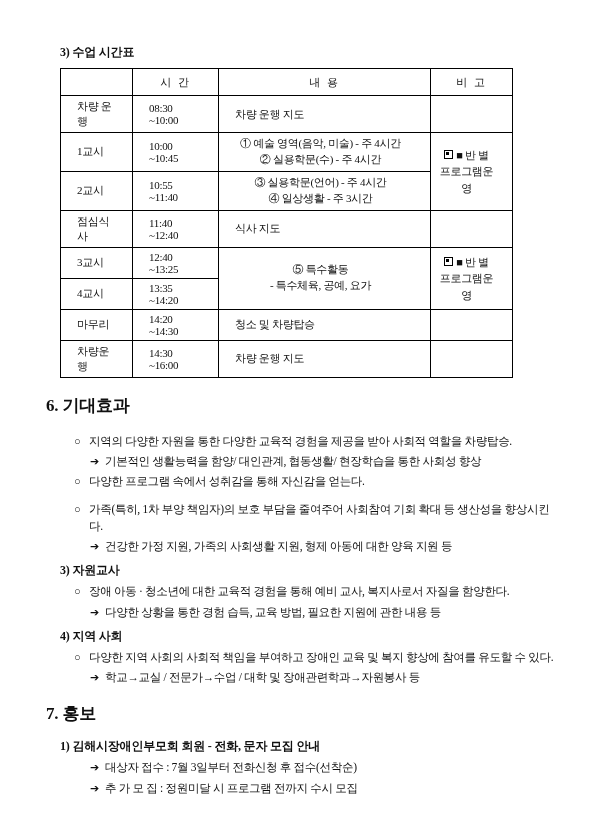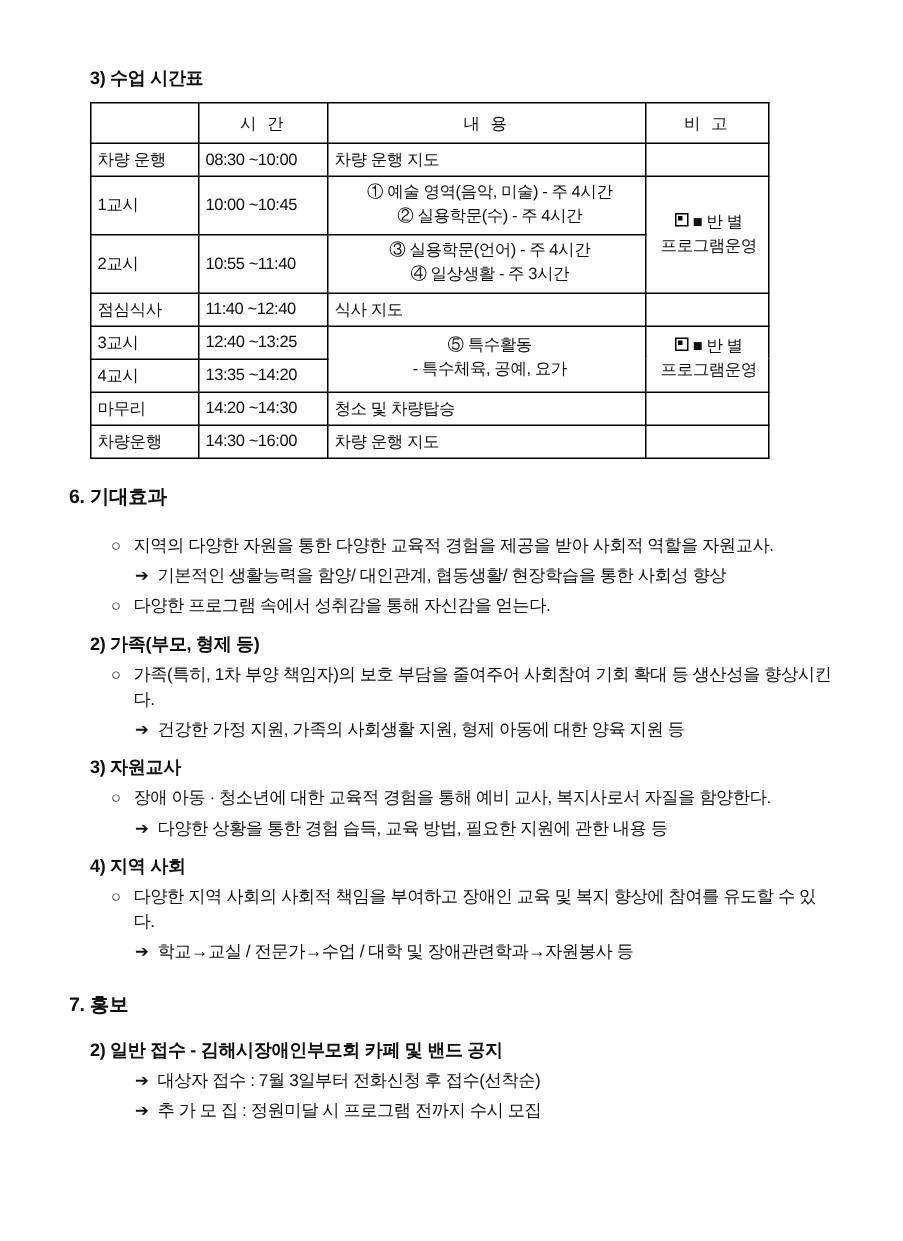"3) 수업 시간표" .page { font-family: none -> Liberation Serif, serif }
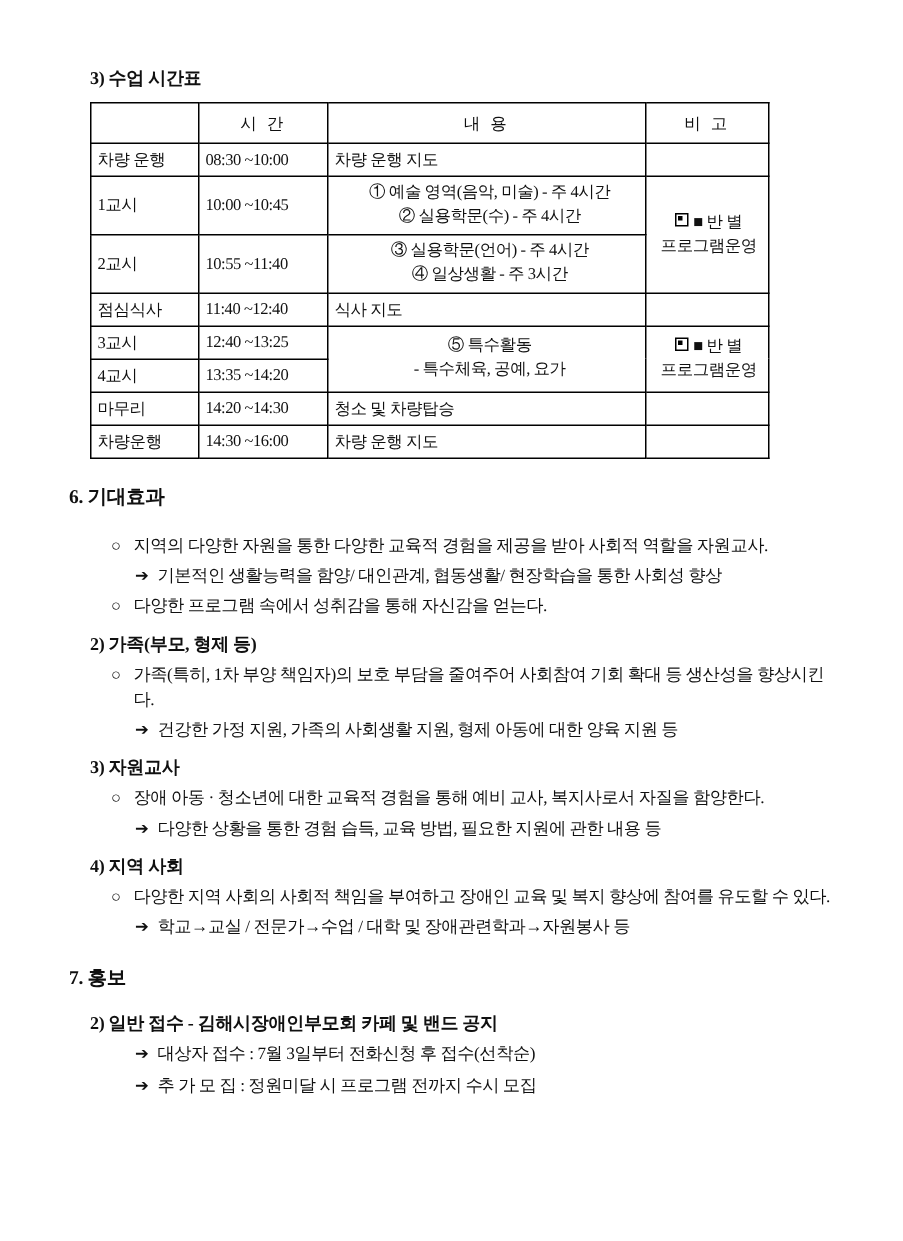"시 간" table.schedule td, table.schedule th { padding: 3px 4px -> 3px 16px }
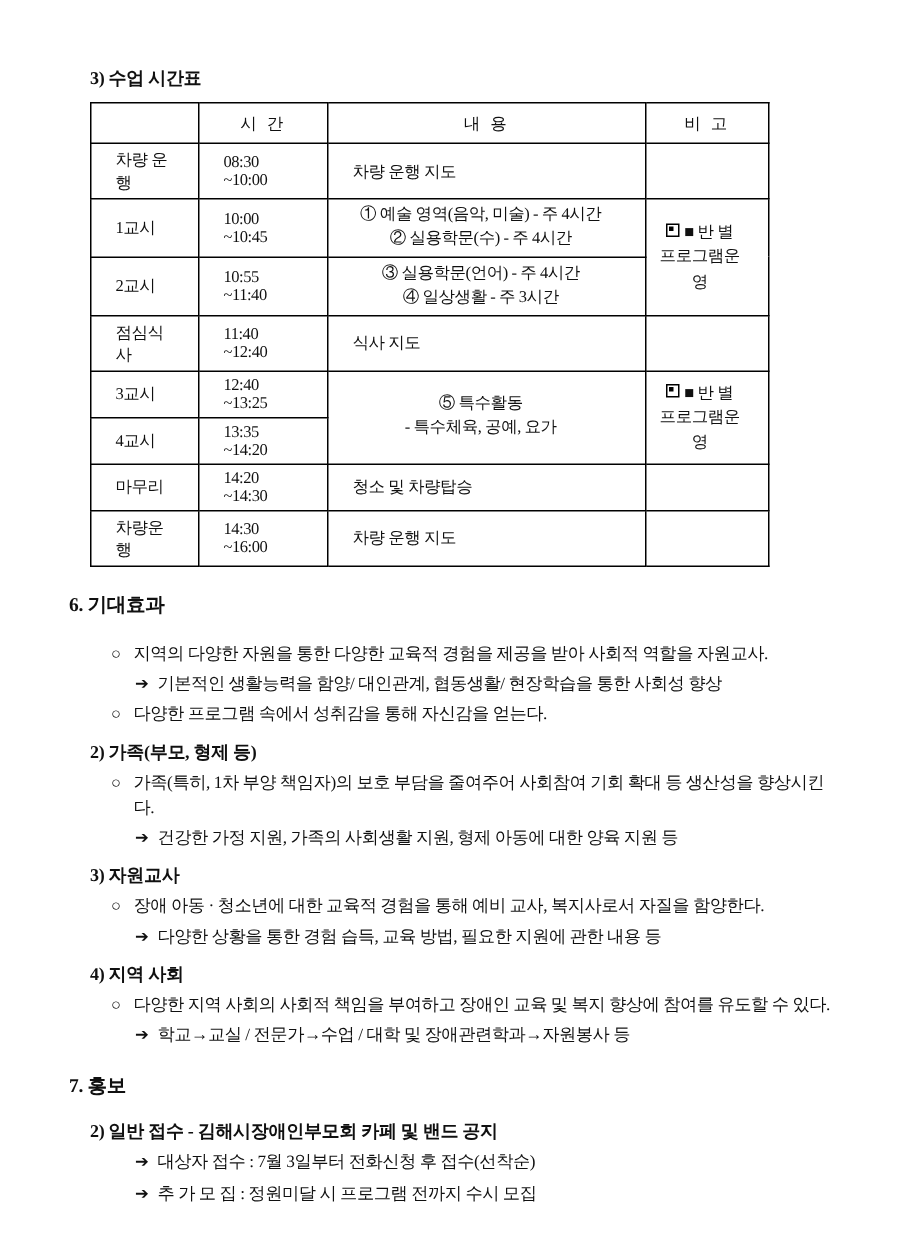"6. 기대효과" .h-sec { font-size: 13px -> 17px }
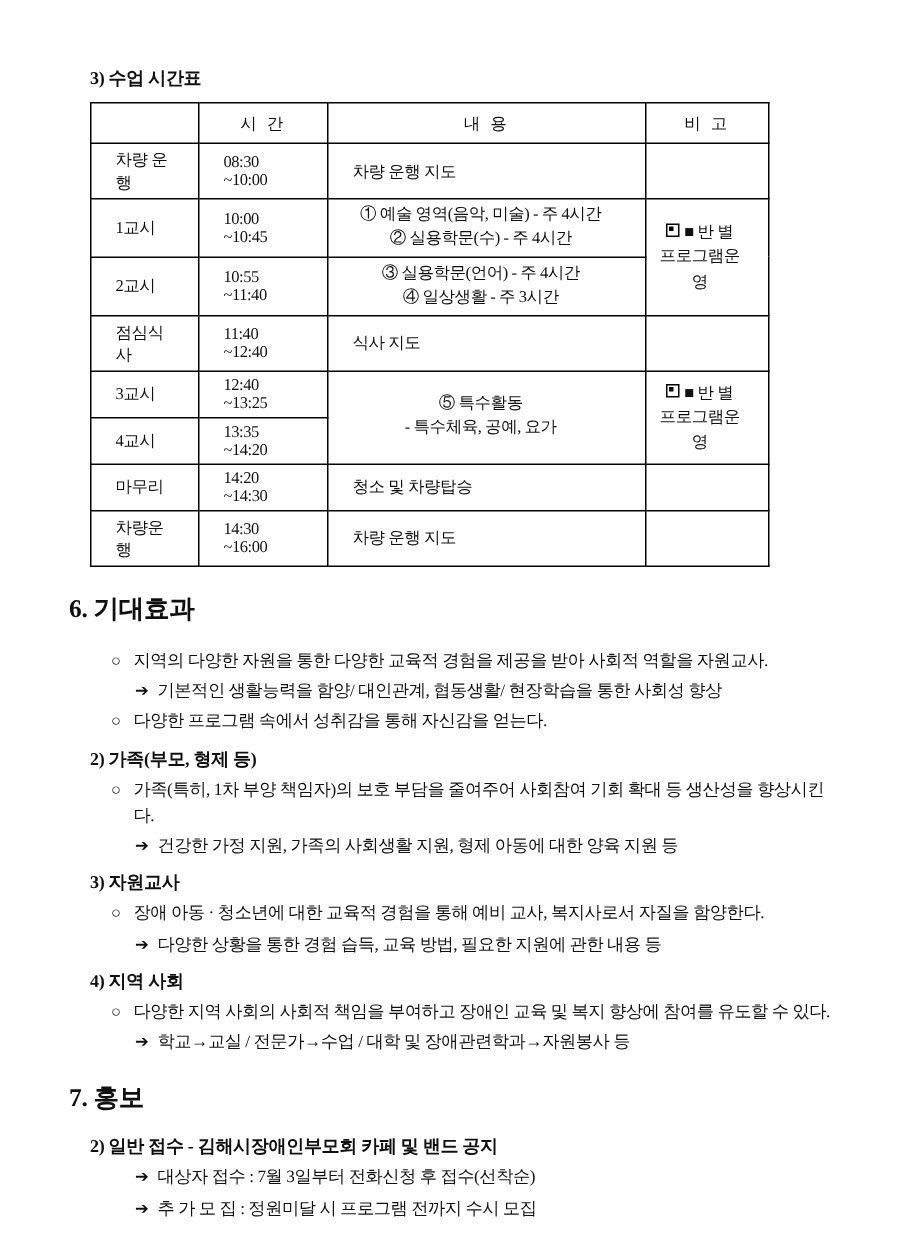"지역의 다양한 자원을 통한 다양한" span.b-text { text: 자원교사 -> 차량탑승 }
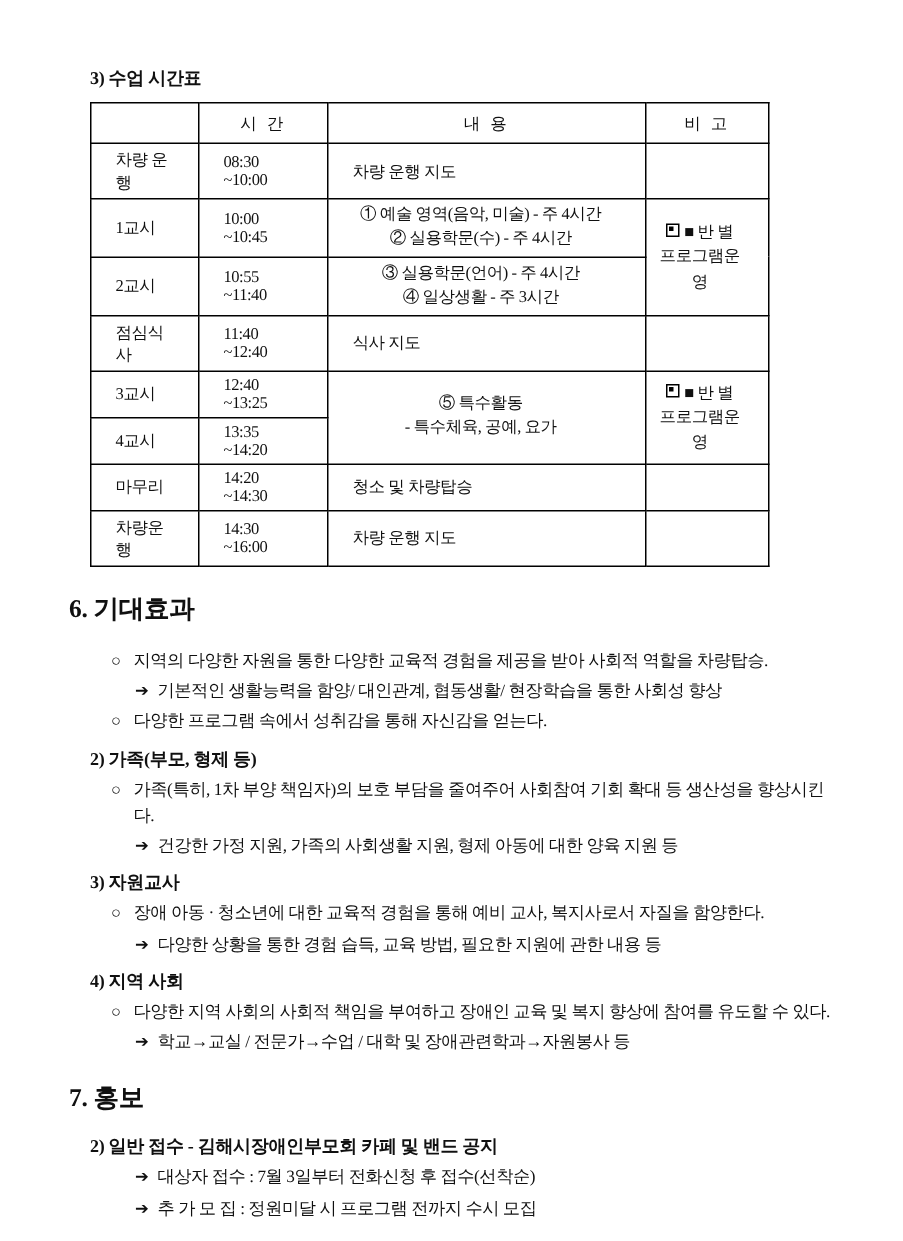"2) 가족(부모, 형제 등)" div.h-sub { html: <div>2) 가족(부모, 형제 등)</div> -> none }
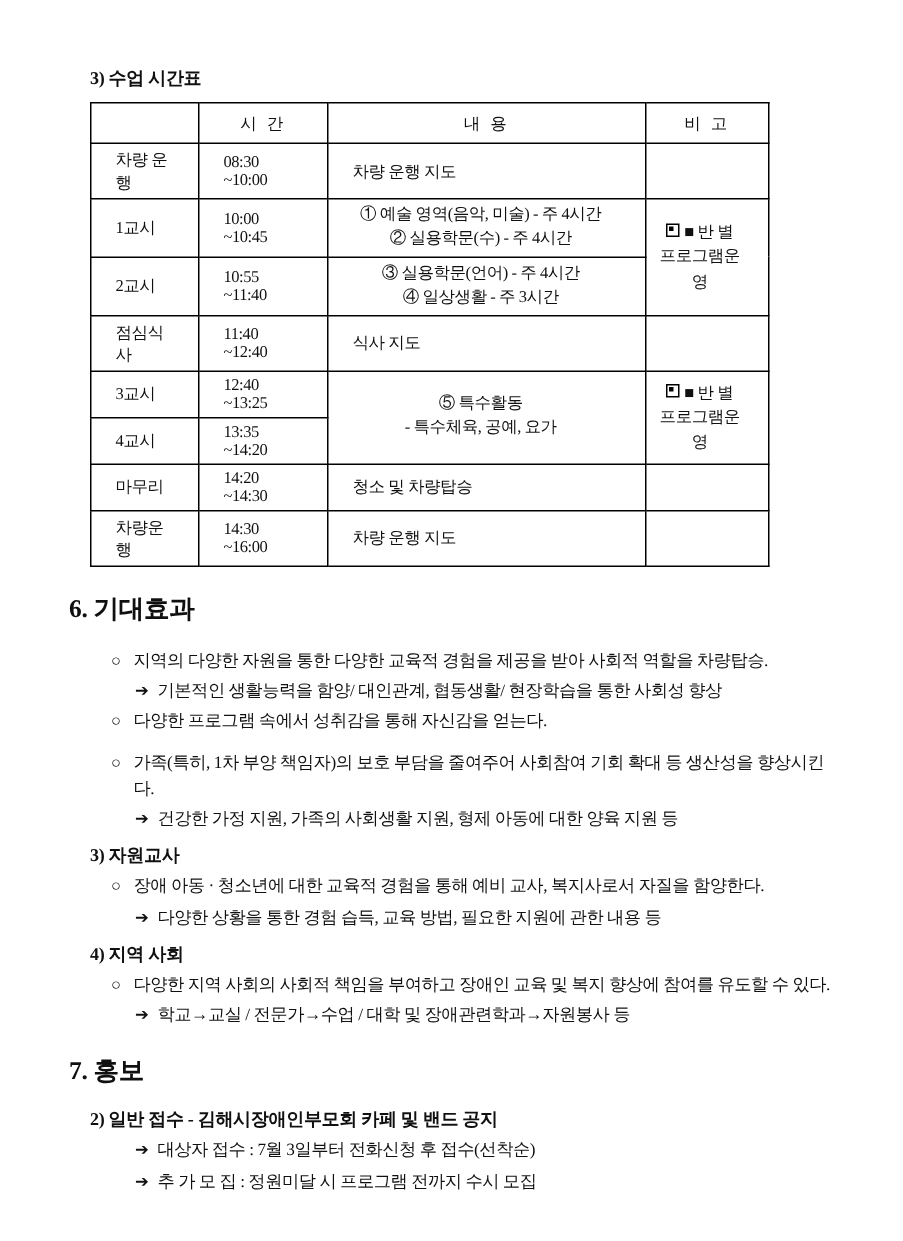"1) 김해시장애인부모회 회원 - 전화," div.h-sub { html: none -> <div>1) 김해시장애인부모회 회원 - 전화, 문자 모집 안내</div> }
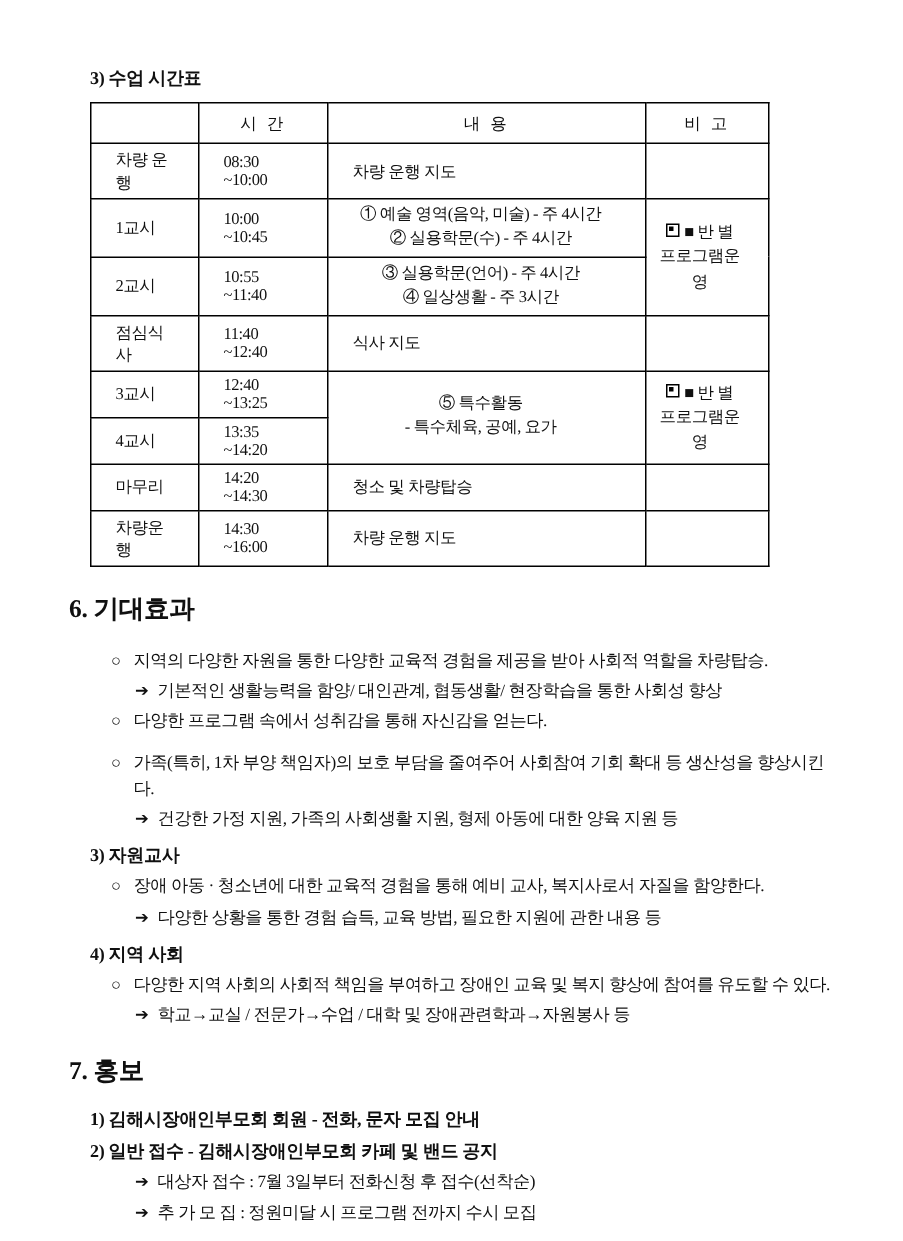"2) 일반 접수 - 김해시장애인부모회" div.h-sub { html: <div>2) 일반 접수 - 김해시장애인부모회 카페 및 밴드 공지</div> -> none }
